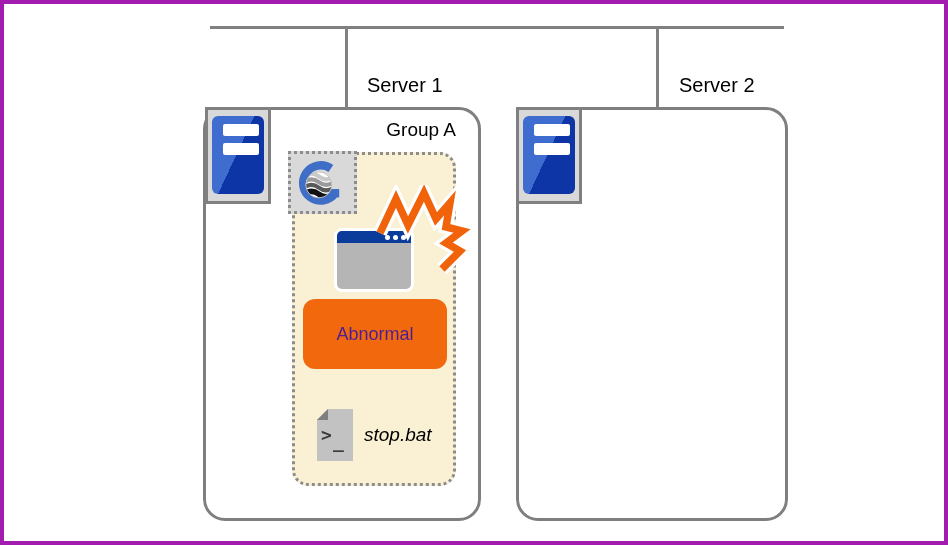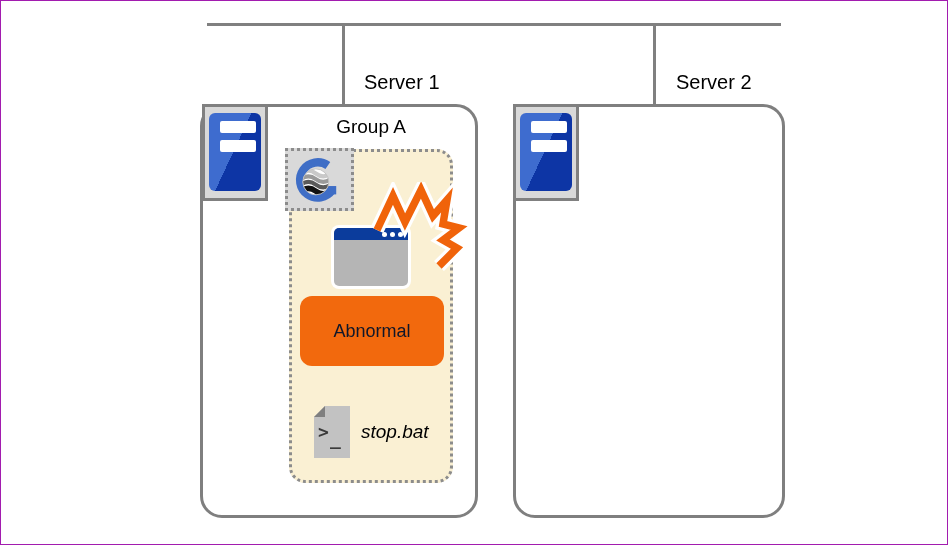"Server 1" .canvas { border: 1px solid #a21caf -> 4px solid #a21caf }
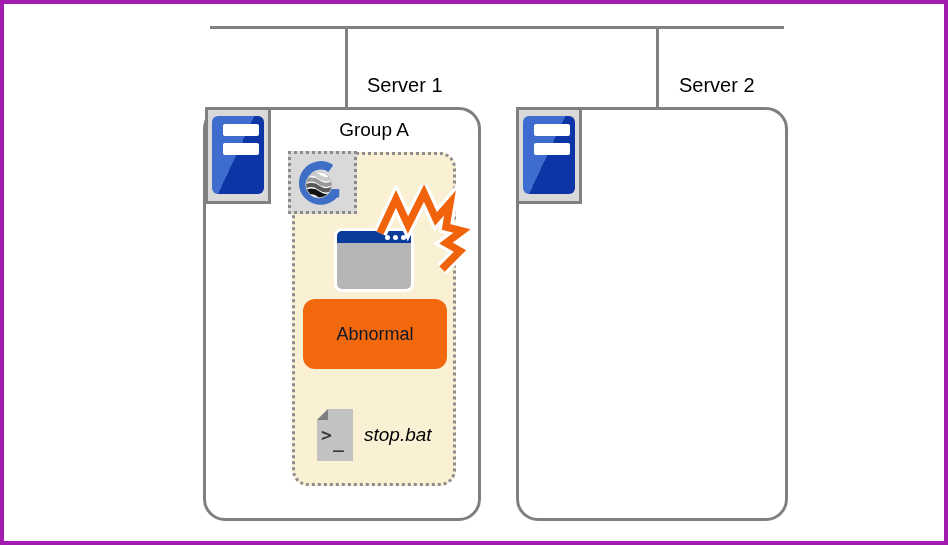"Group A" .group-label { text-align: center -> right }
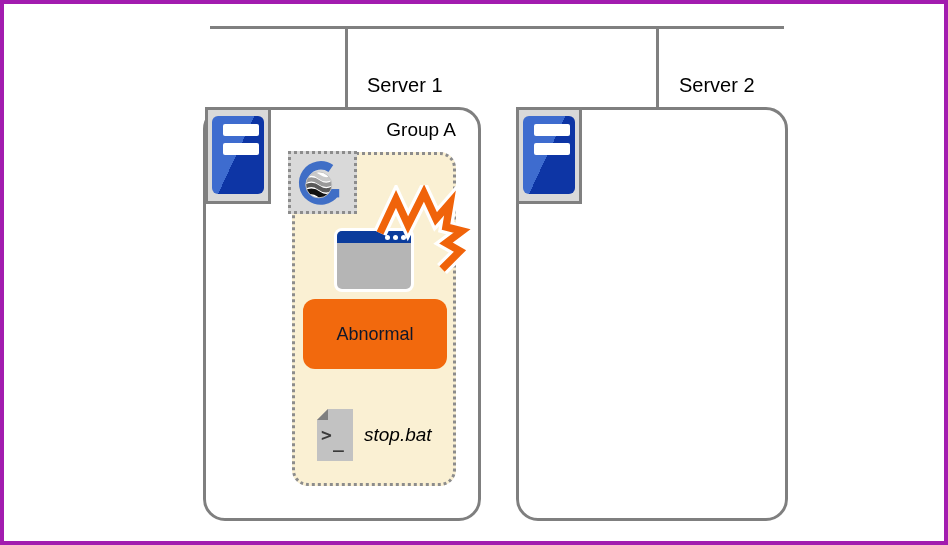"Abnormal" .abn-box { color: #0f172a -> #4c1d95 }
